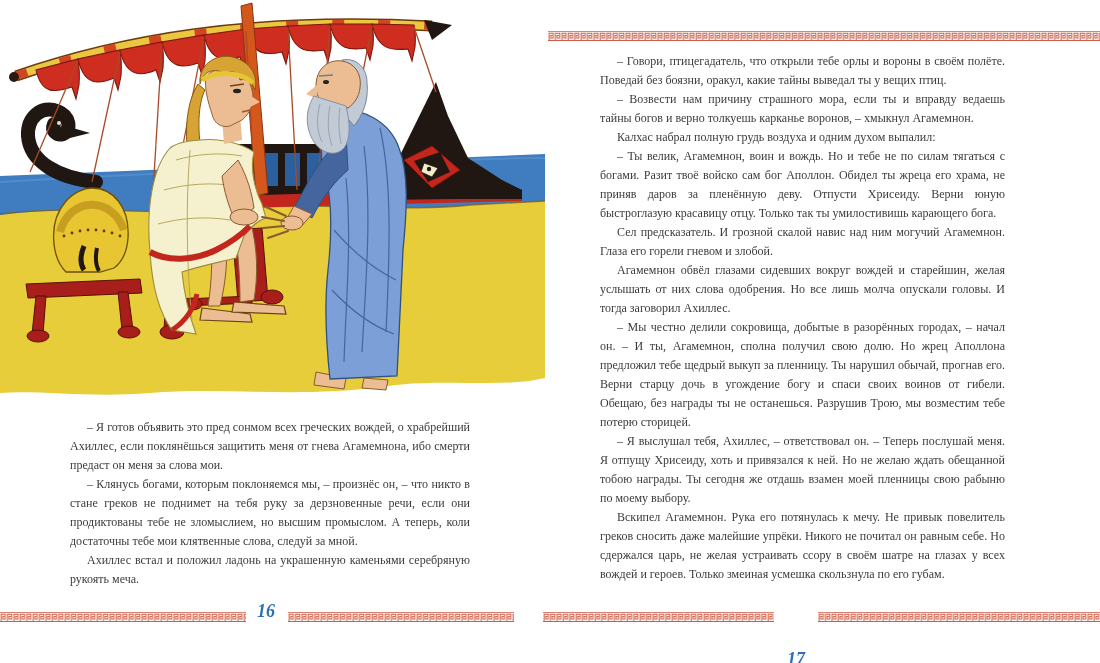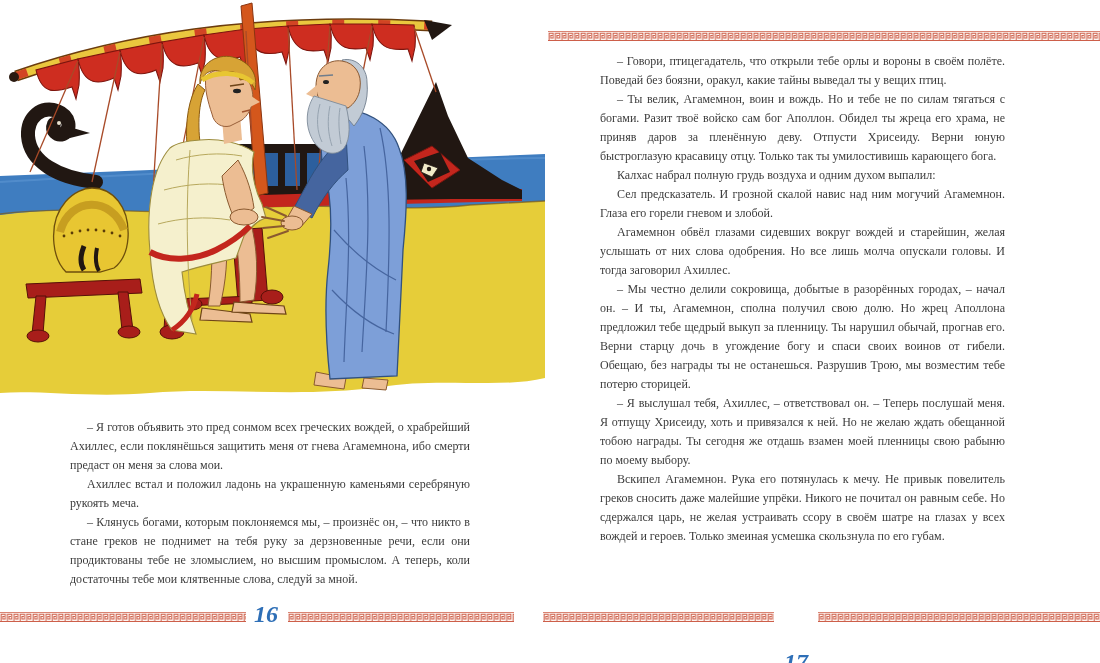"– Возвести нам причину страшного" p { html: none -> <p>– Возвести нам причину страшного мора, если ты и вправду ведаешь тайны богов и верно толкуешь карканье воронов, – хмыкнул Агамемнон.</p> }
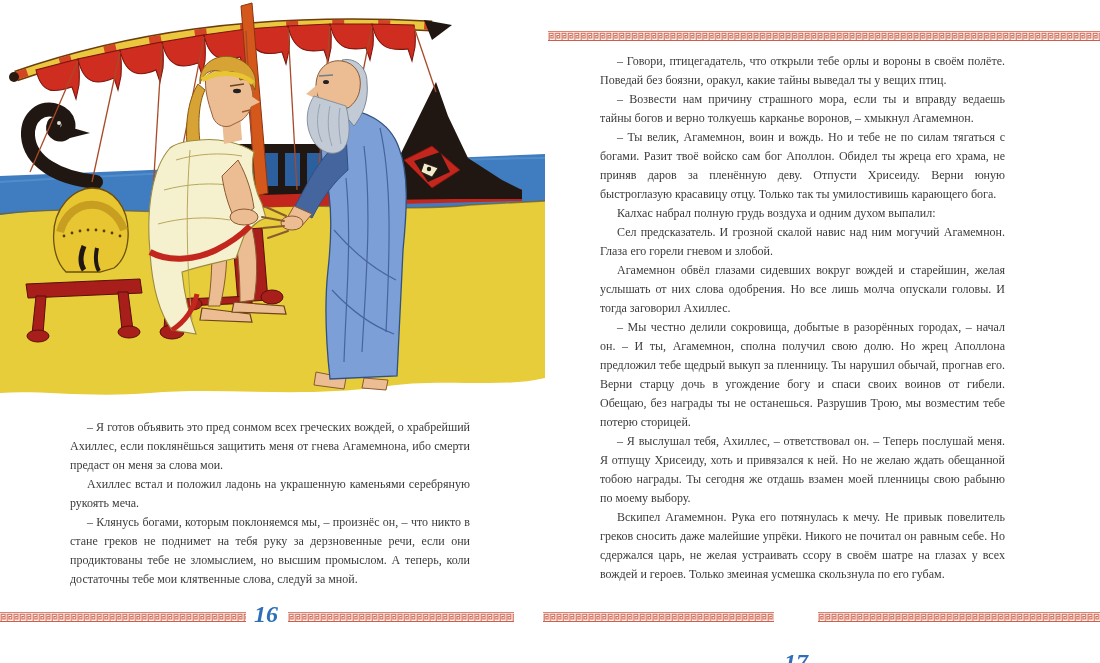"– Ты велик, Агамемнон, воин" p { order: before "Калхас набрал полную грудь воздуха" -> after "Калхас набрал полную грудь воздуха" }
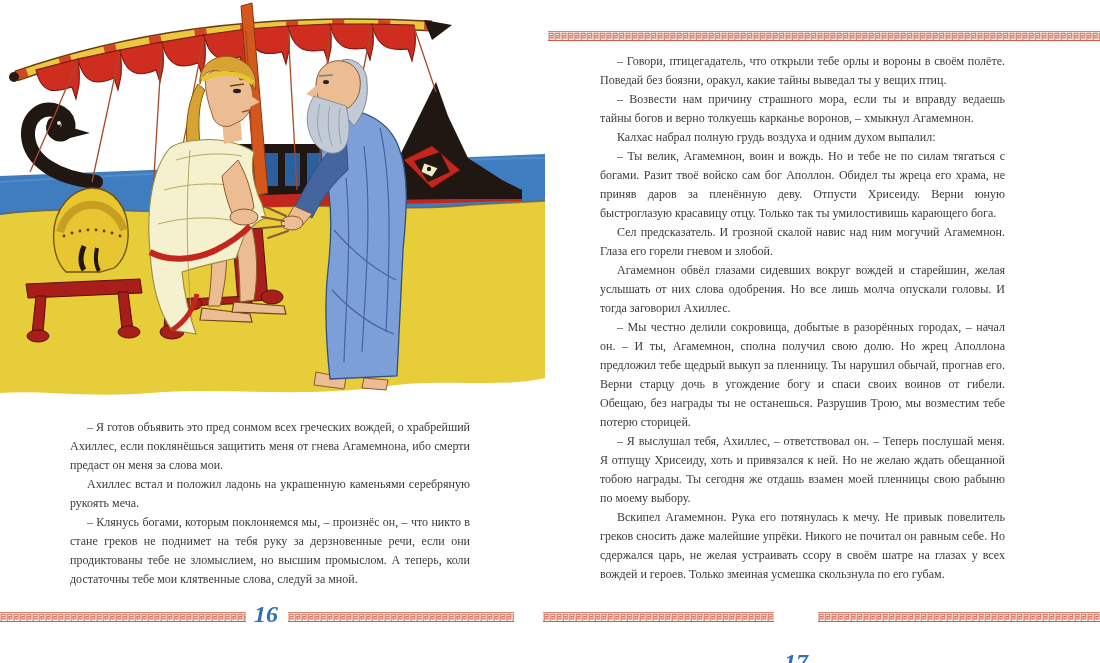"Ахиллес встал и положил ладонь" p { order: before "– Клянусь богами, которым поклоняемся" -> after "– Клянусь богами, которым поклоняемся" }
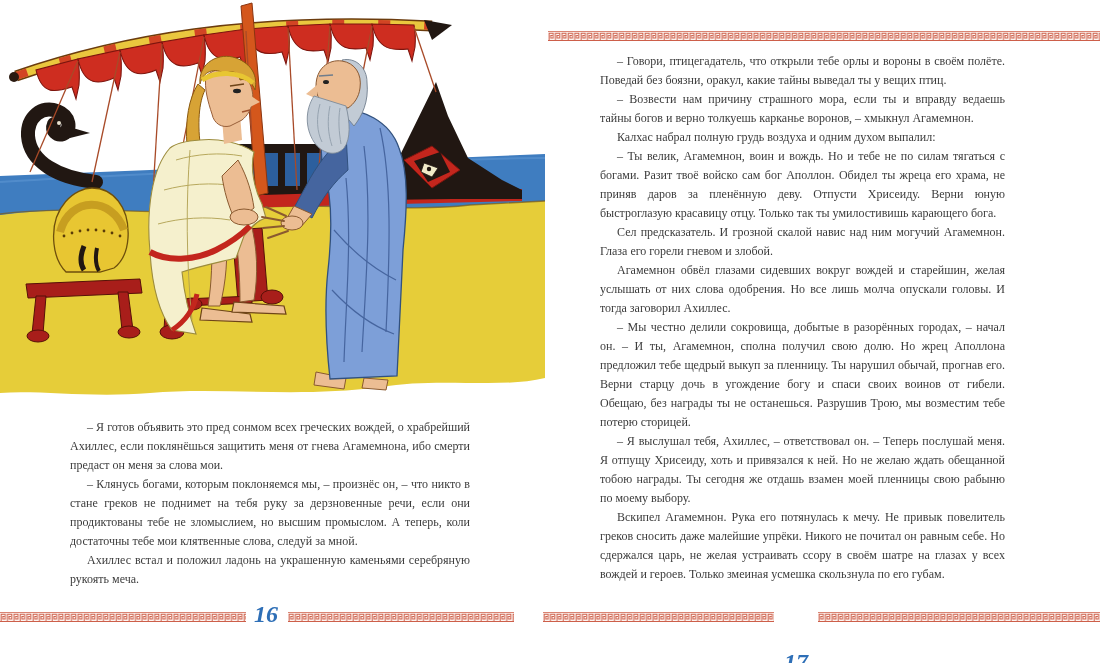"16" .page-num { font-size: 24px -> 18px }
